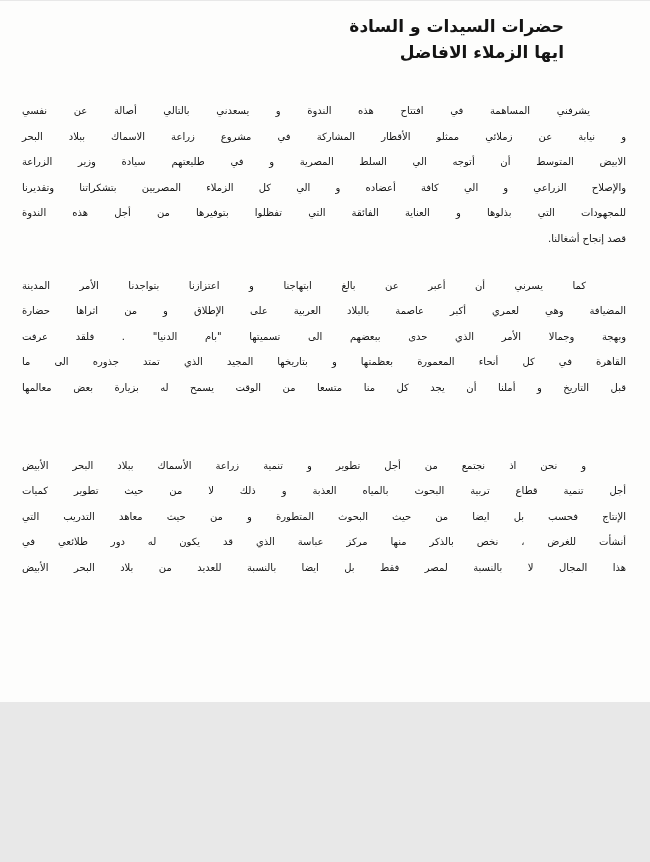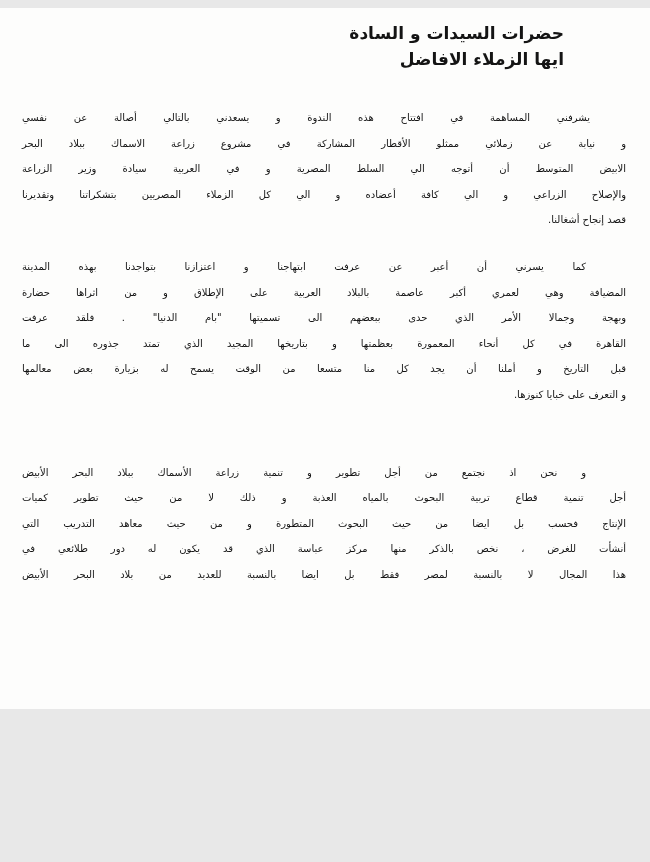"حضرات السيدات و السادة" .page { margin: 8px auto -> 1px auto }
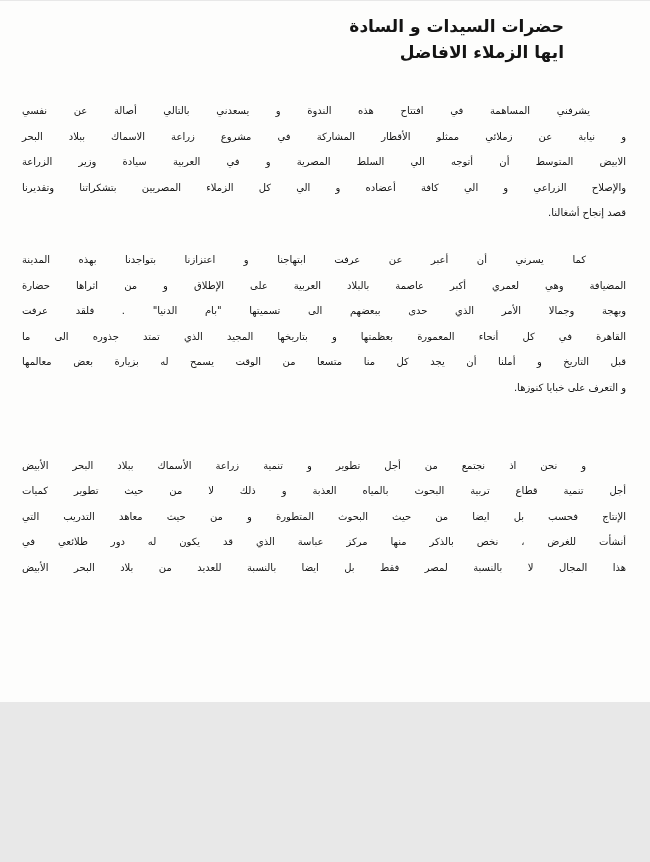"الابيض المتوسط أن أتوجه الي" div.ln { text: العربية -> طليعتهم }
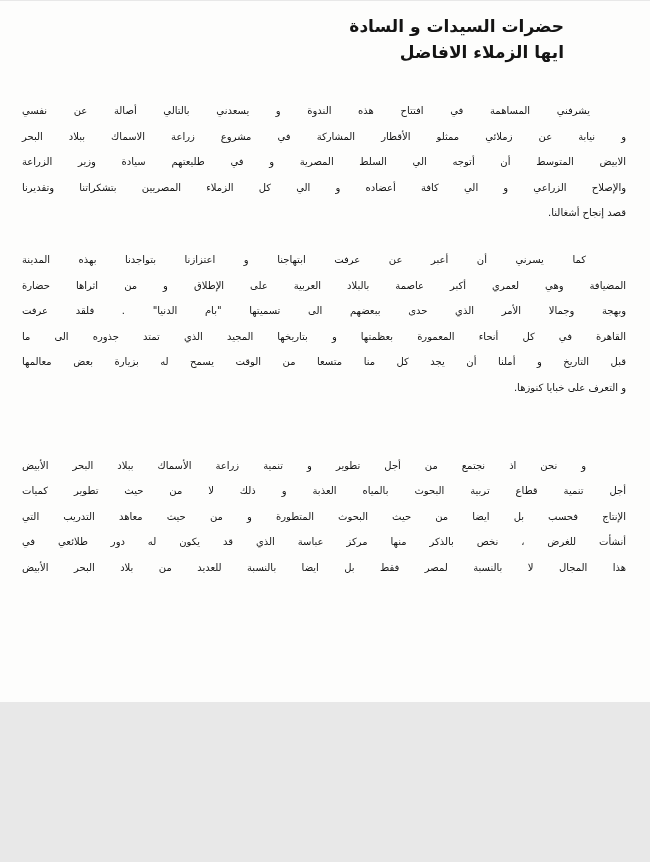"للمجهودات التي بذلوها و العناية" div.ln { html: none -> <div>للمجهودات التي بذلوها و العناية الفائقة التي تفظلوا بتوفيرها من أجل هذه الندوة</div> }
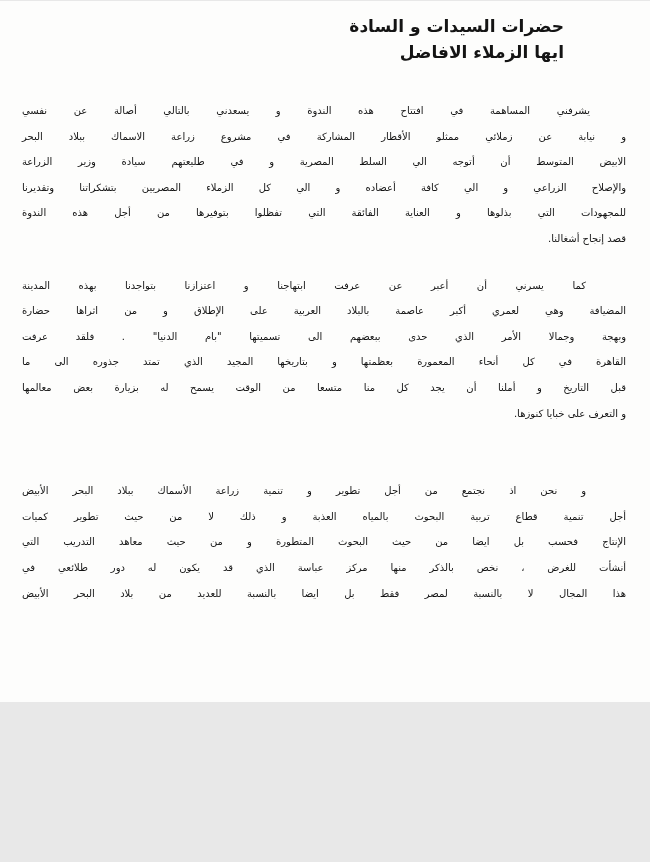"كما يسرني أن أعبر عن" div.ln { text: عرفت ابتهاجنا و اعتزازنا بتواجدنا بهذه -> بالغ ابتهاجنا و اعتزازنا بتواجدنا الأمر }
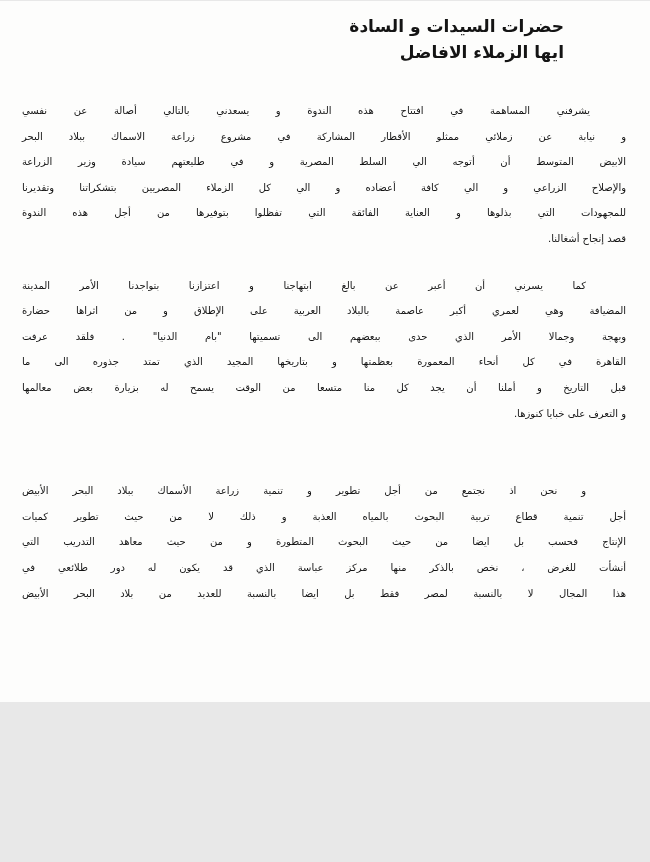"و التعرف على خبايا كنوزها." div.ln { html: <div>و التعرف على خبايا كنوزها.</div> -> none }
